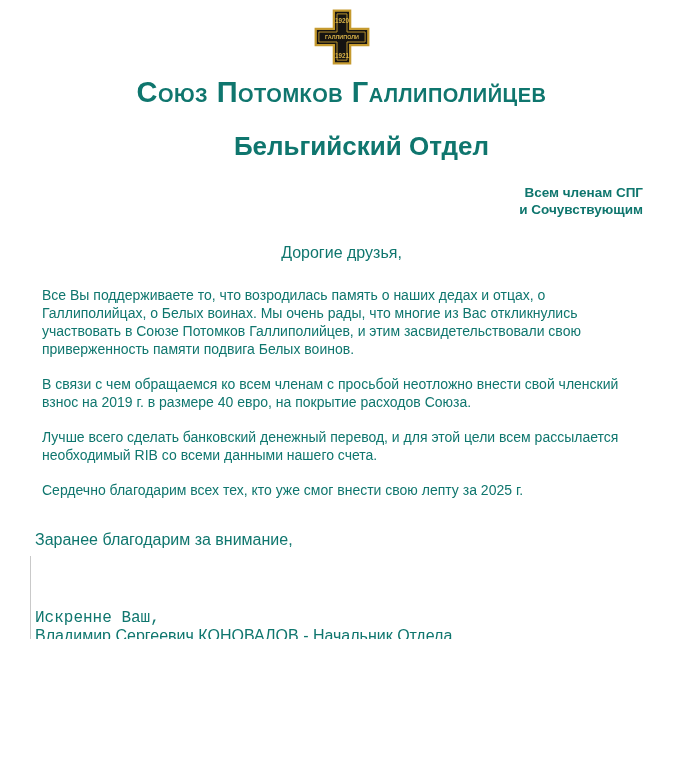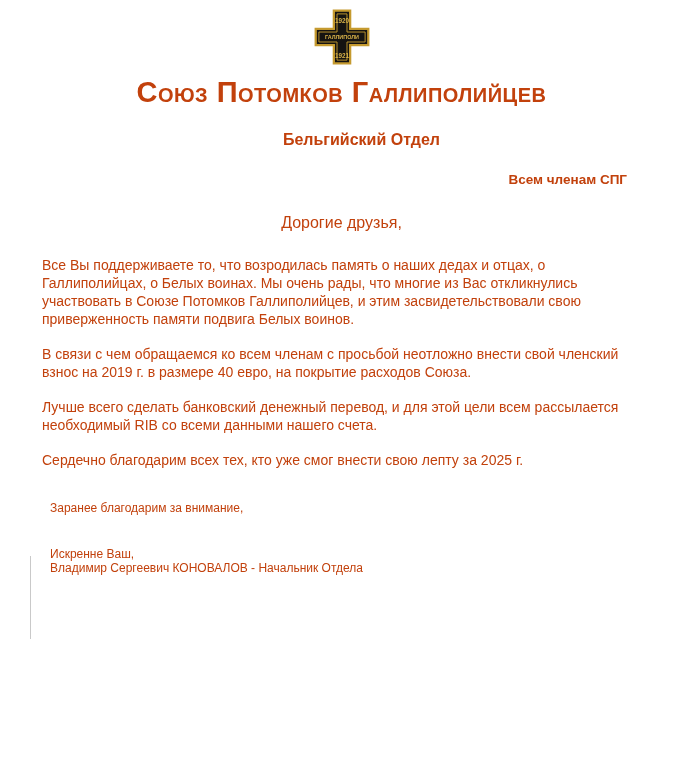"Союз Потомков Галлиполийцев" .page { color: #c2410c -> #0f766e }
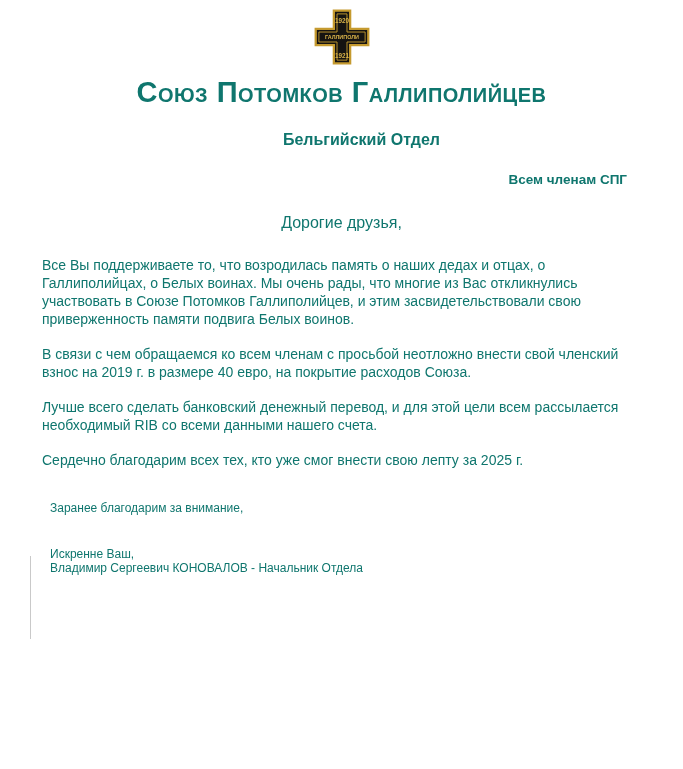"Бельгийский Отдел" .doc-subtitle { font-size: 16px -> 26px }
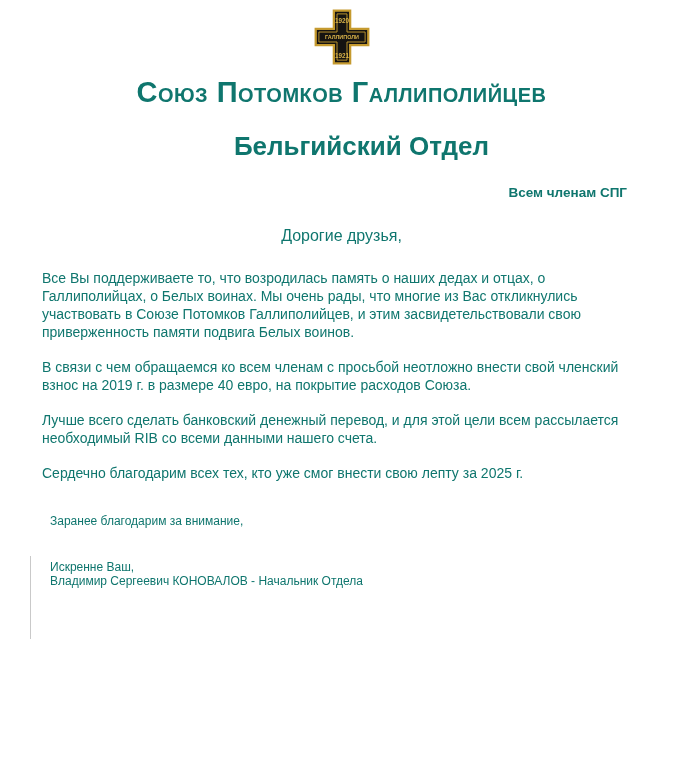"Всем членам СПГ" .addressee { padding-right: 56px -> 40px }
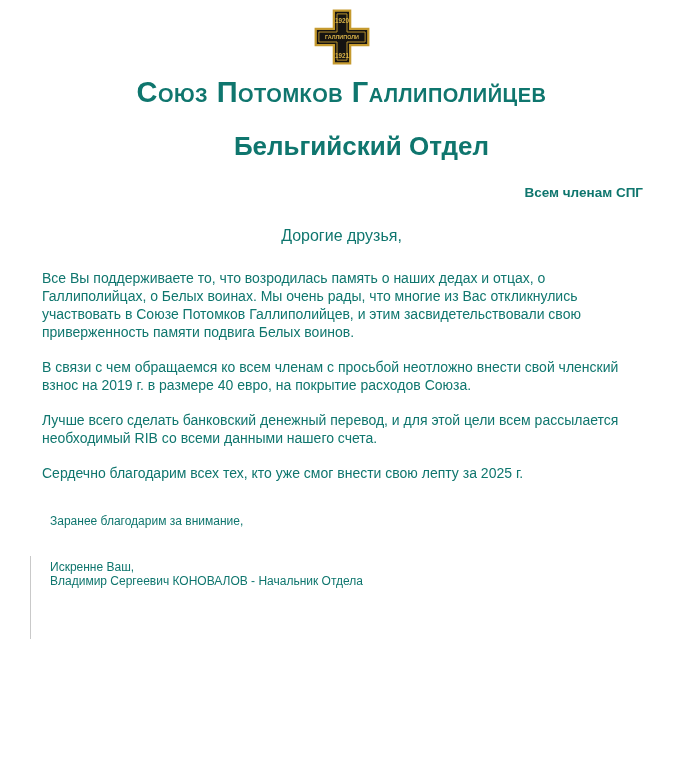"и Сочувствующим" div { html: none -> <div>и Сочувствующим</div> }
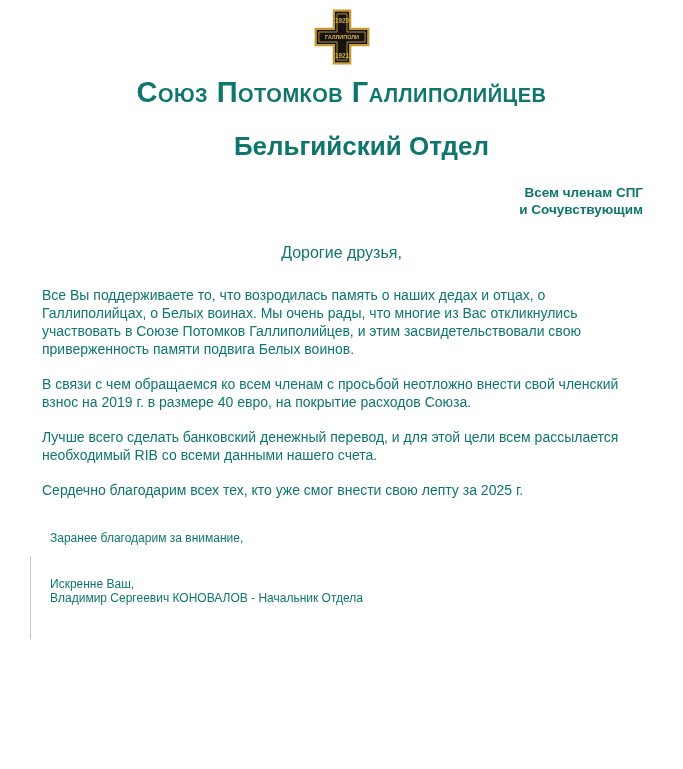"Заранее благодарим за внимание," .closing-block { font-size: 12px -> 16px; padding-left: 50px -> 35px }
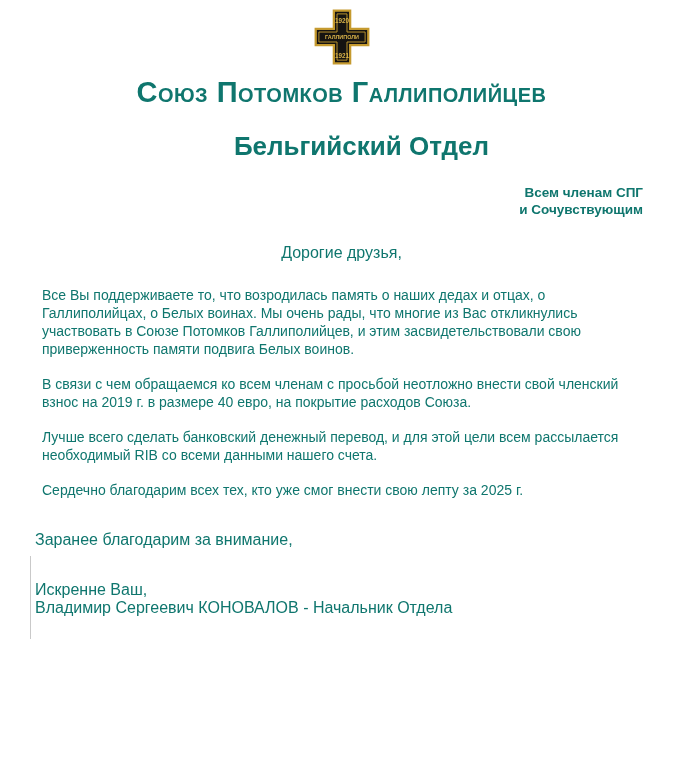"Искренне Ваш," .closing-yours { font-family: none -> Liberation Mono, monospace; margin-top: 32px -> 60px }
